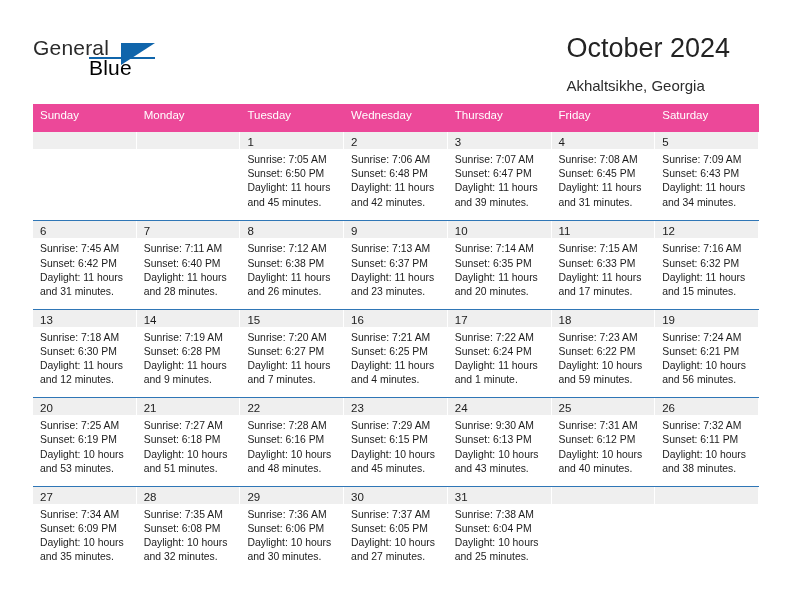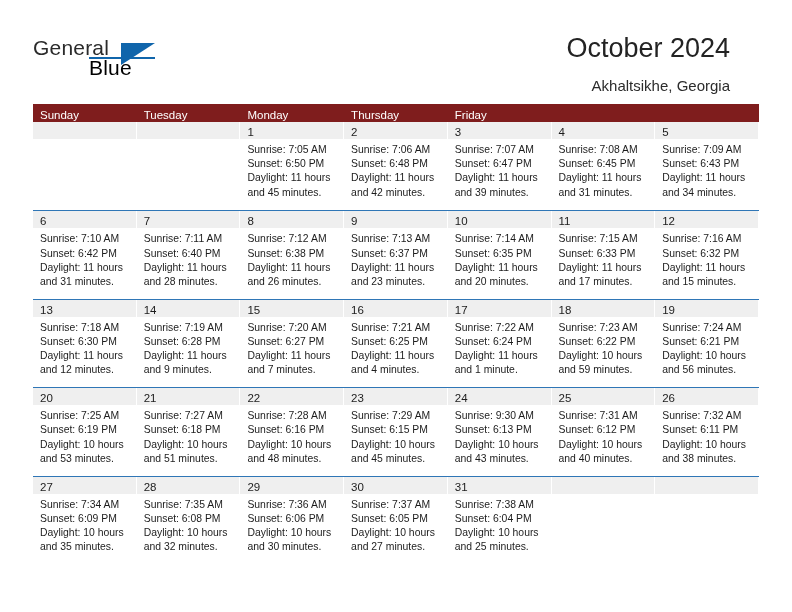"October 2024" .title-wrap { text-align: right -> none }
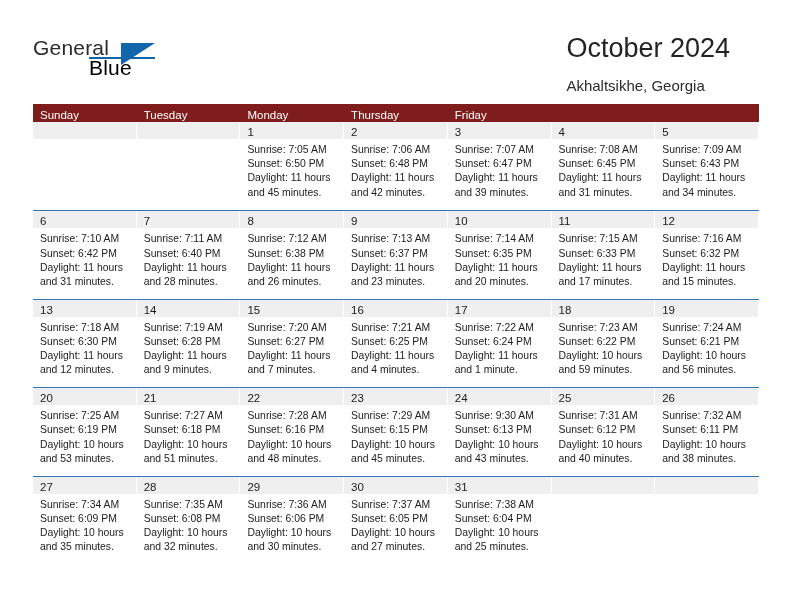"Sunday" .dow-row { background: #7f1d1d -> #ec4899; height: 18px -> 28px }
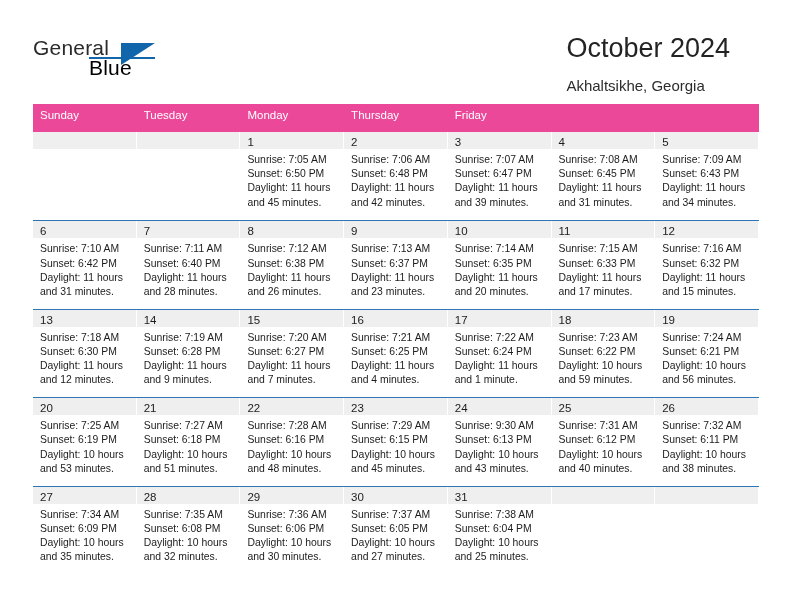"Tuesday" div.dow { order: before "Monday" -> after "Monday" }
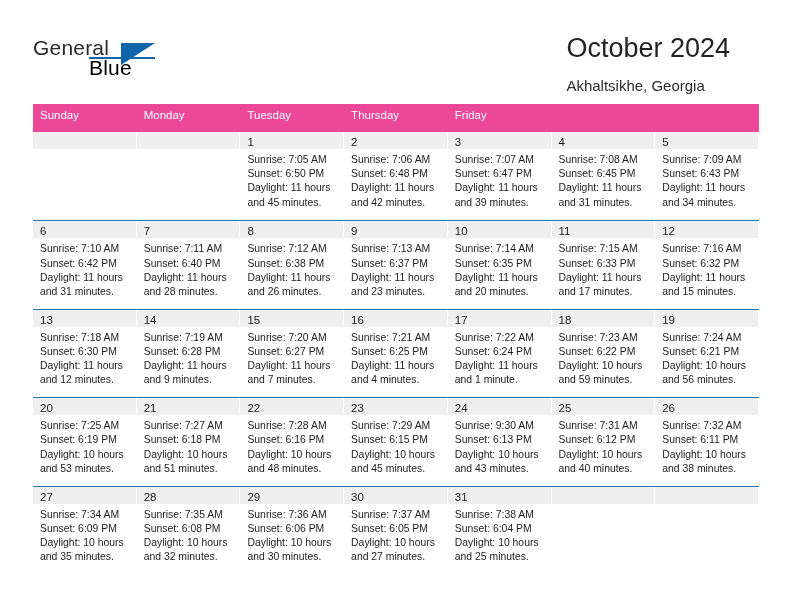"Wednesday" div.dow { html: none -> <div>Wednesday</div> }
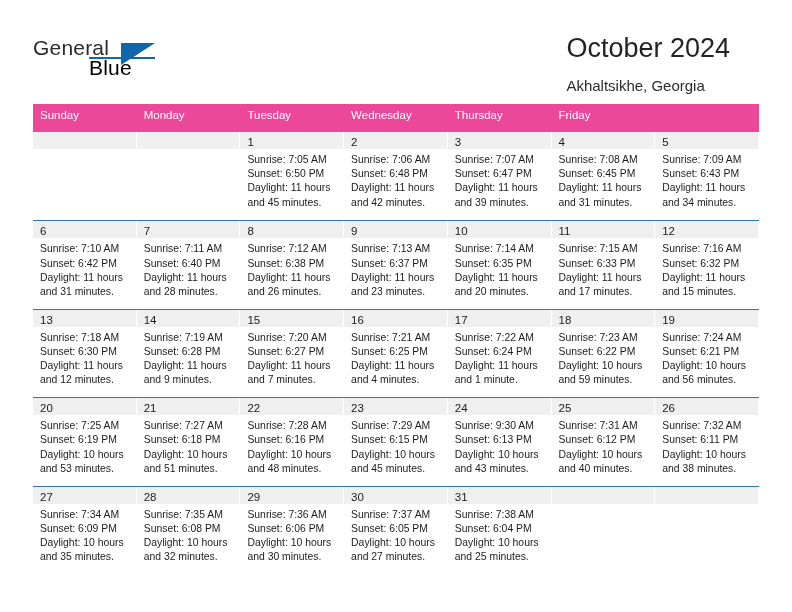"Saturday" div.dow { html: none -> <div>Saturday</div> }
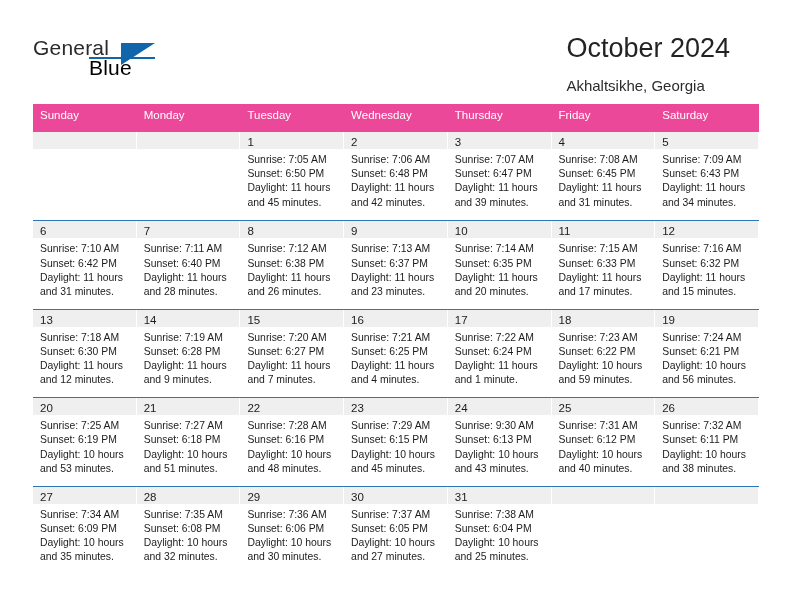"Sunrise: 7:10 AM" div.day-line { text: 7:10 -> 7:45 }
